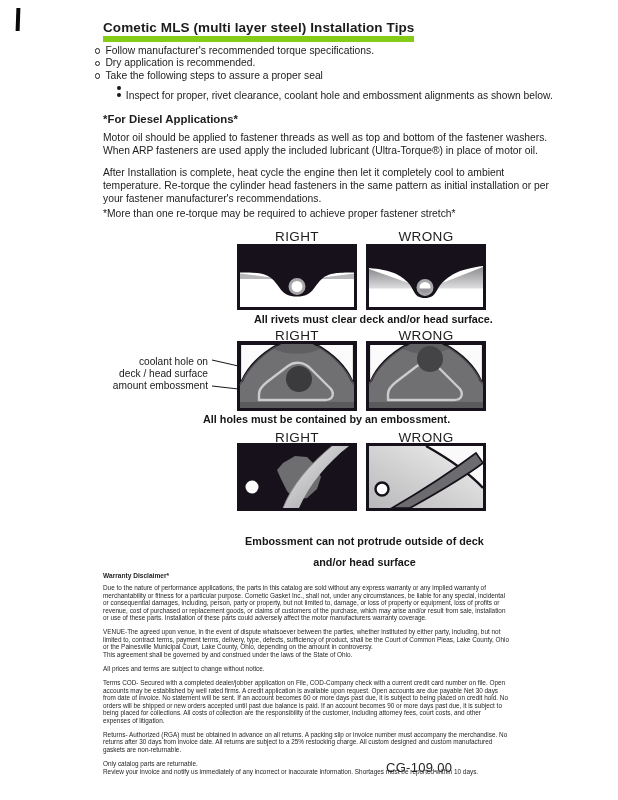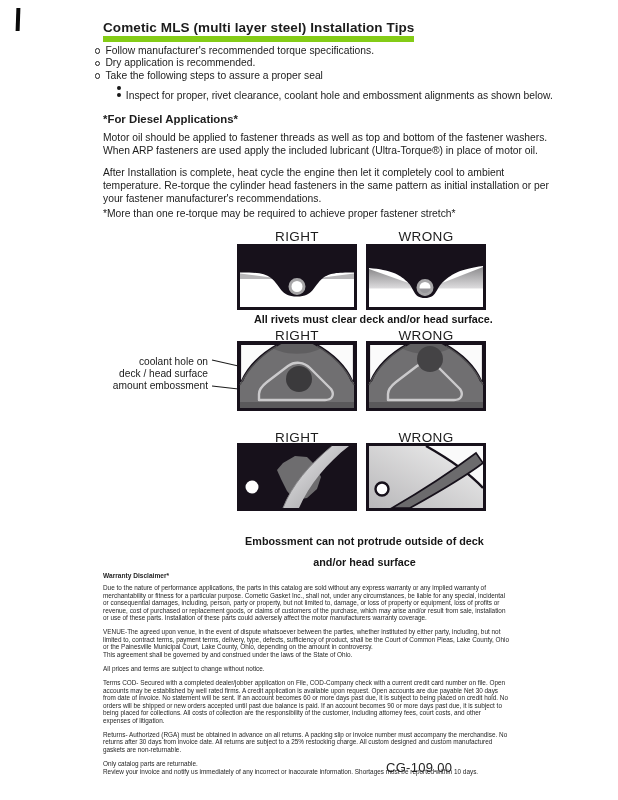"All holes must be contained" div.abs { html: none -> <div>All holes must be contained by an embossment.</div> }
